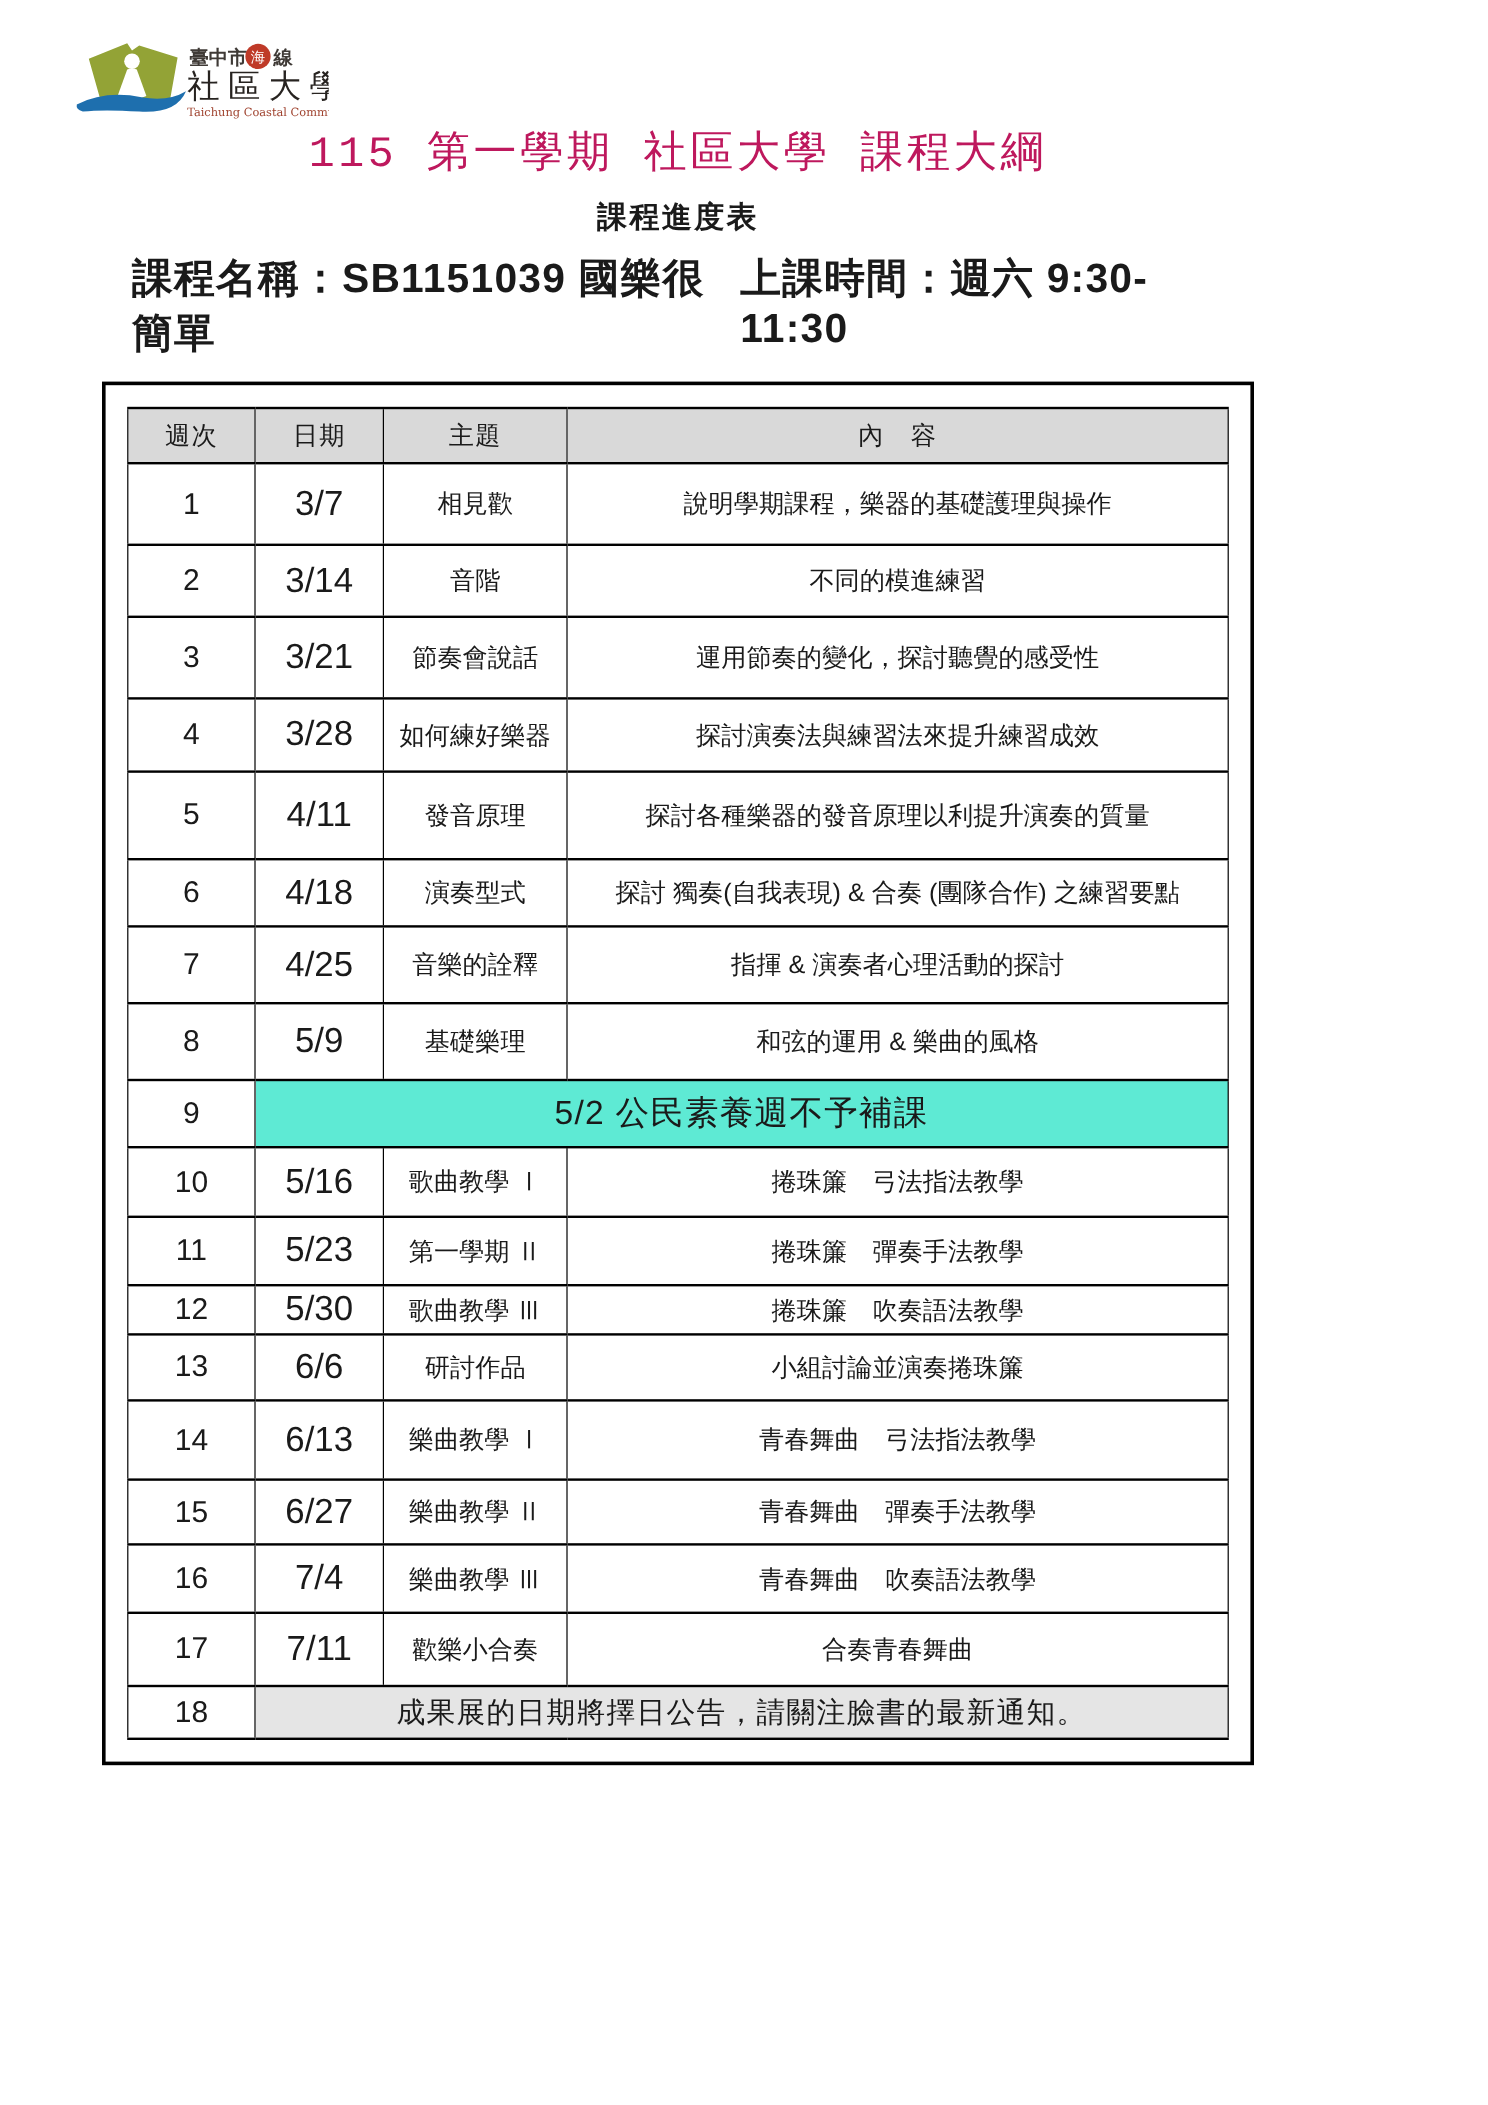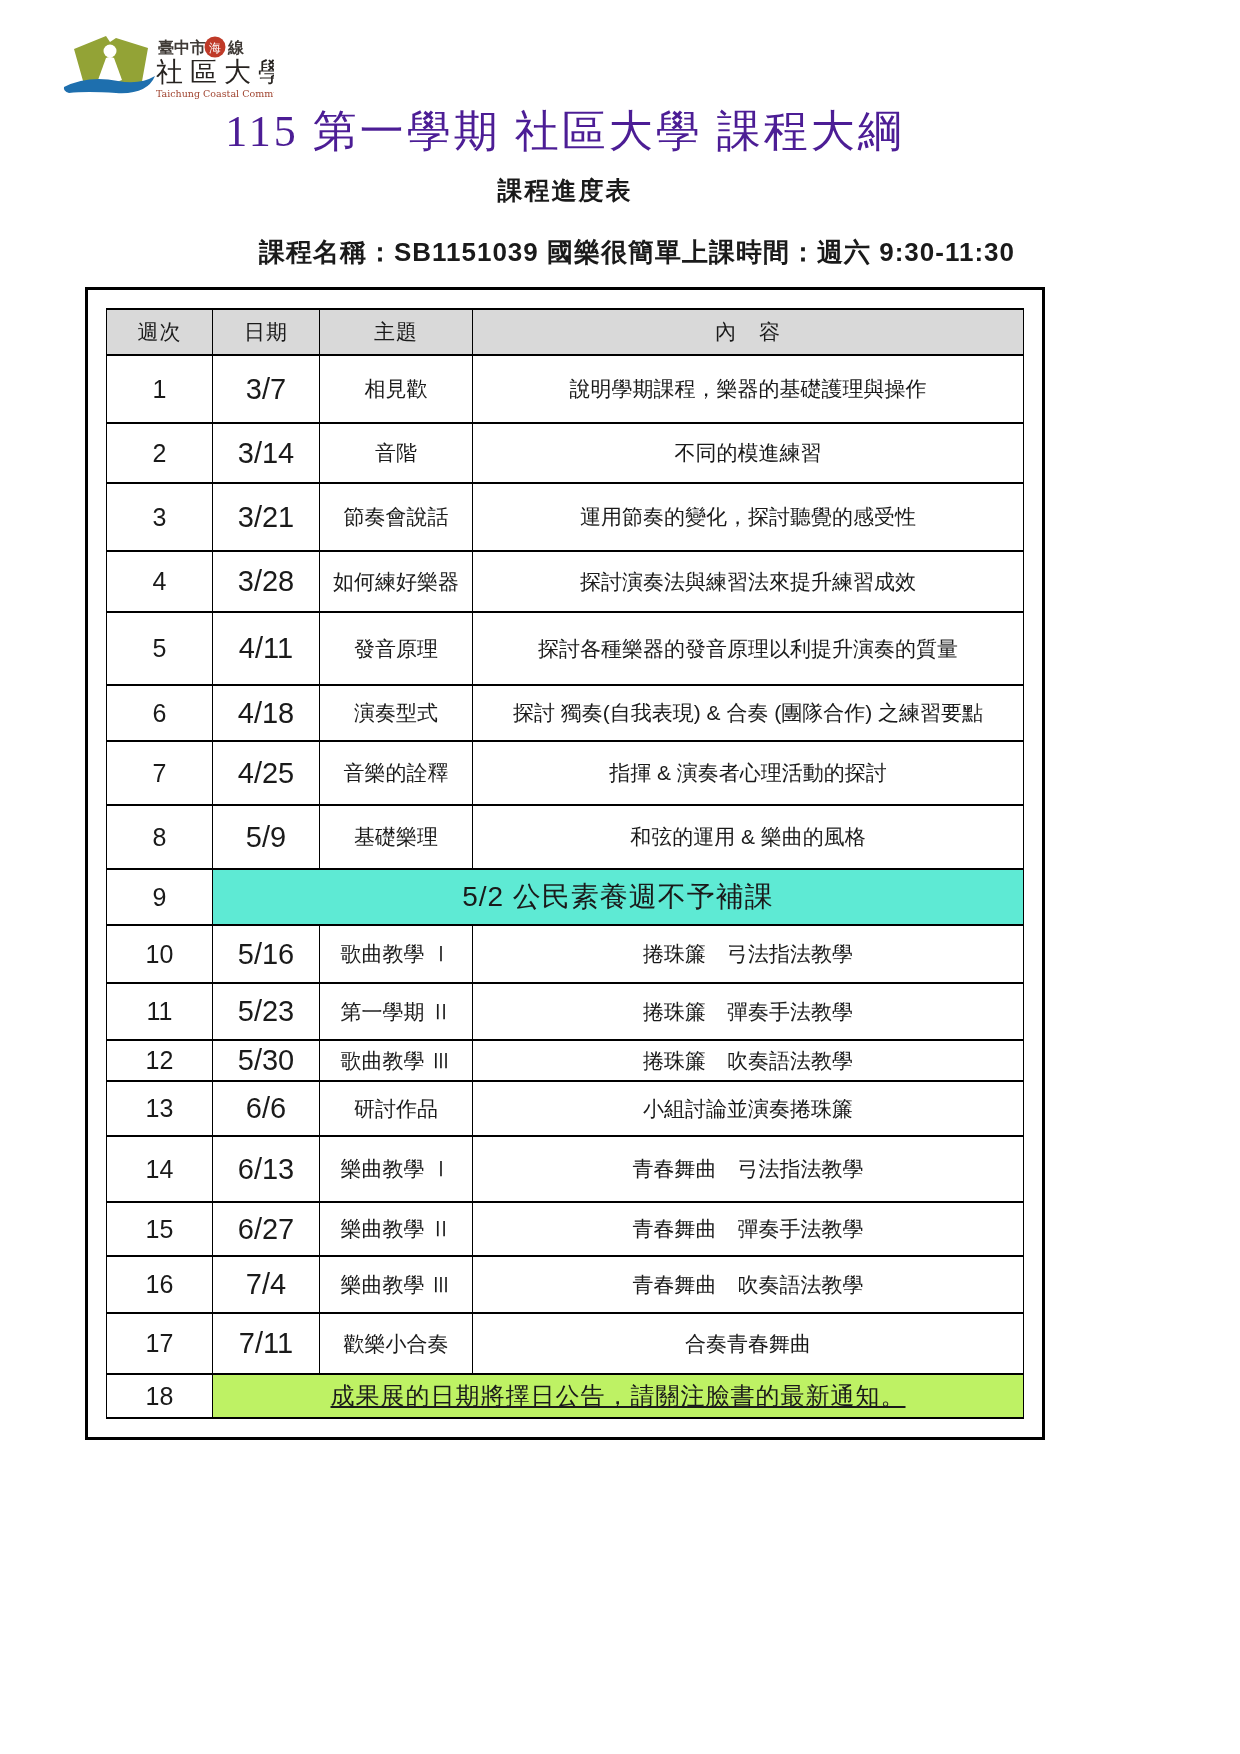"115 第一學期 社區大學 課程大綱" .doc-title { color: #4c1d95 -> #be185d; font-family: Liberation Serif, serif -> Liberation Mono, monospace; font-size: 44px -> 36px }
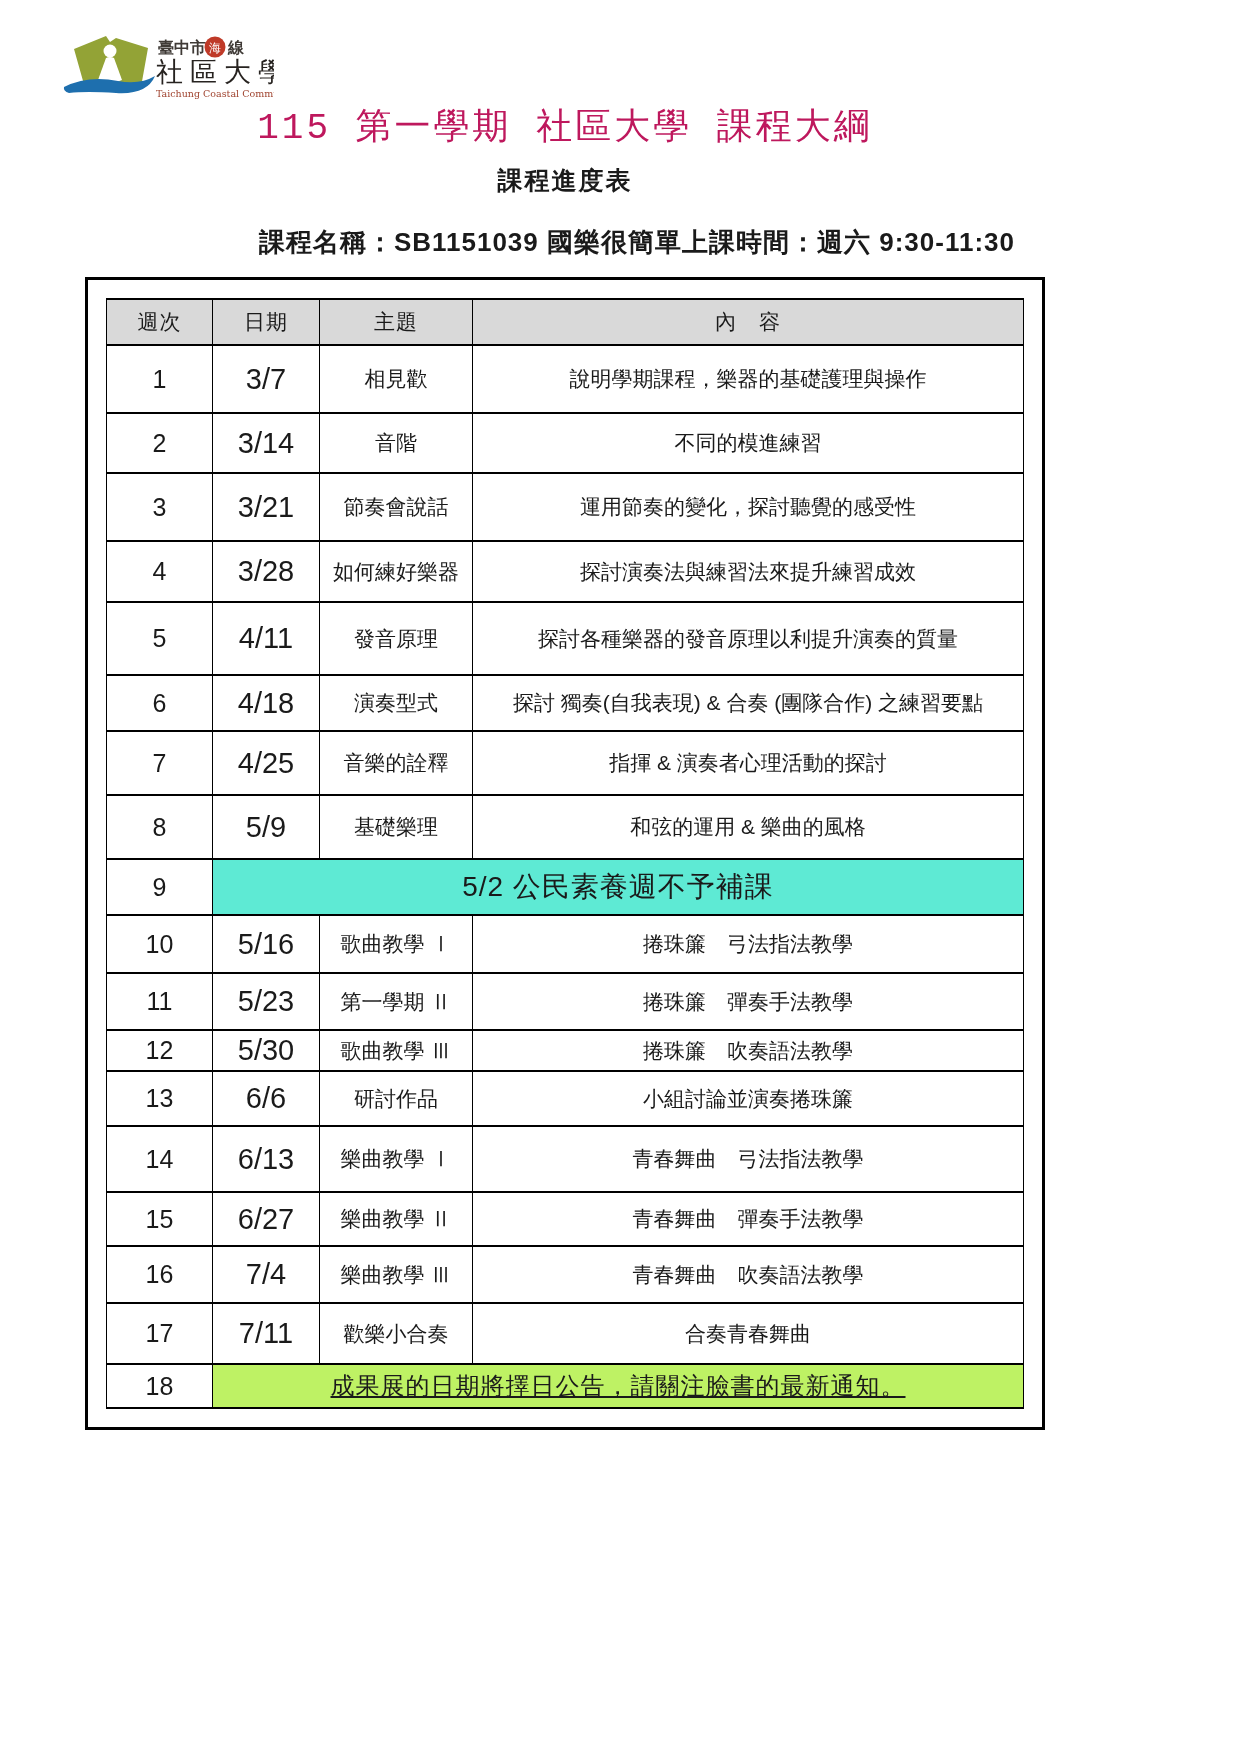"課程名稱：SB1151039 國樂很簡單" .info-row { font-size: 26px -> 34px; margin-top: 28px -> 12px }
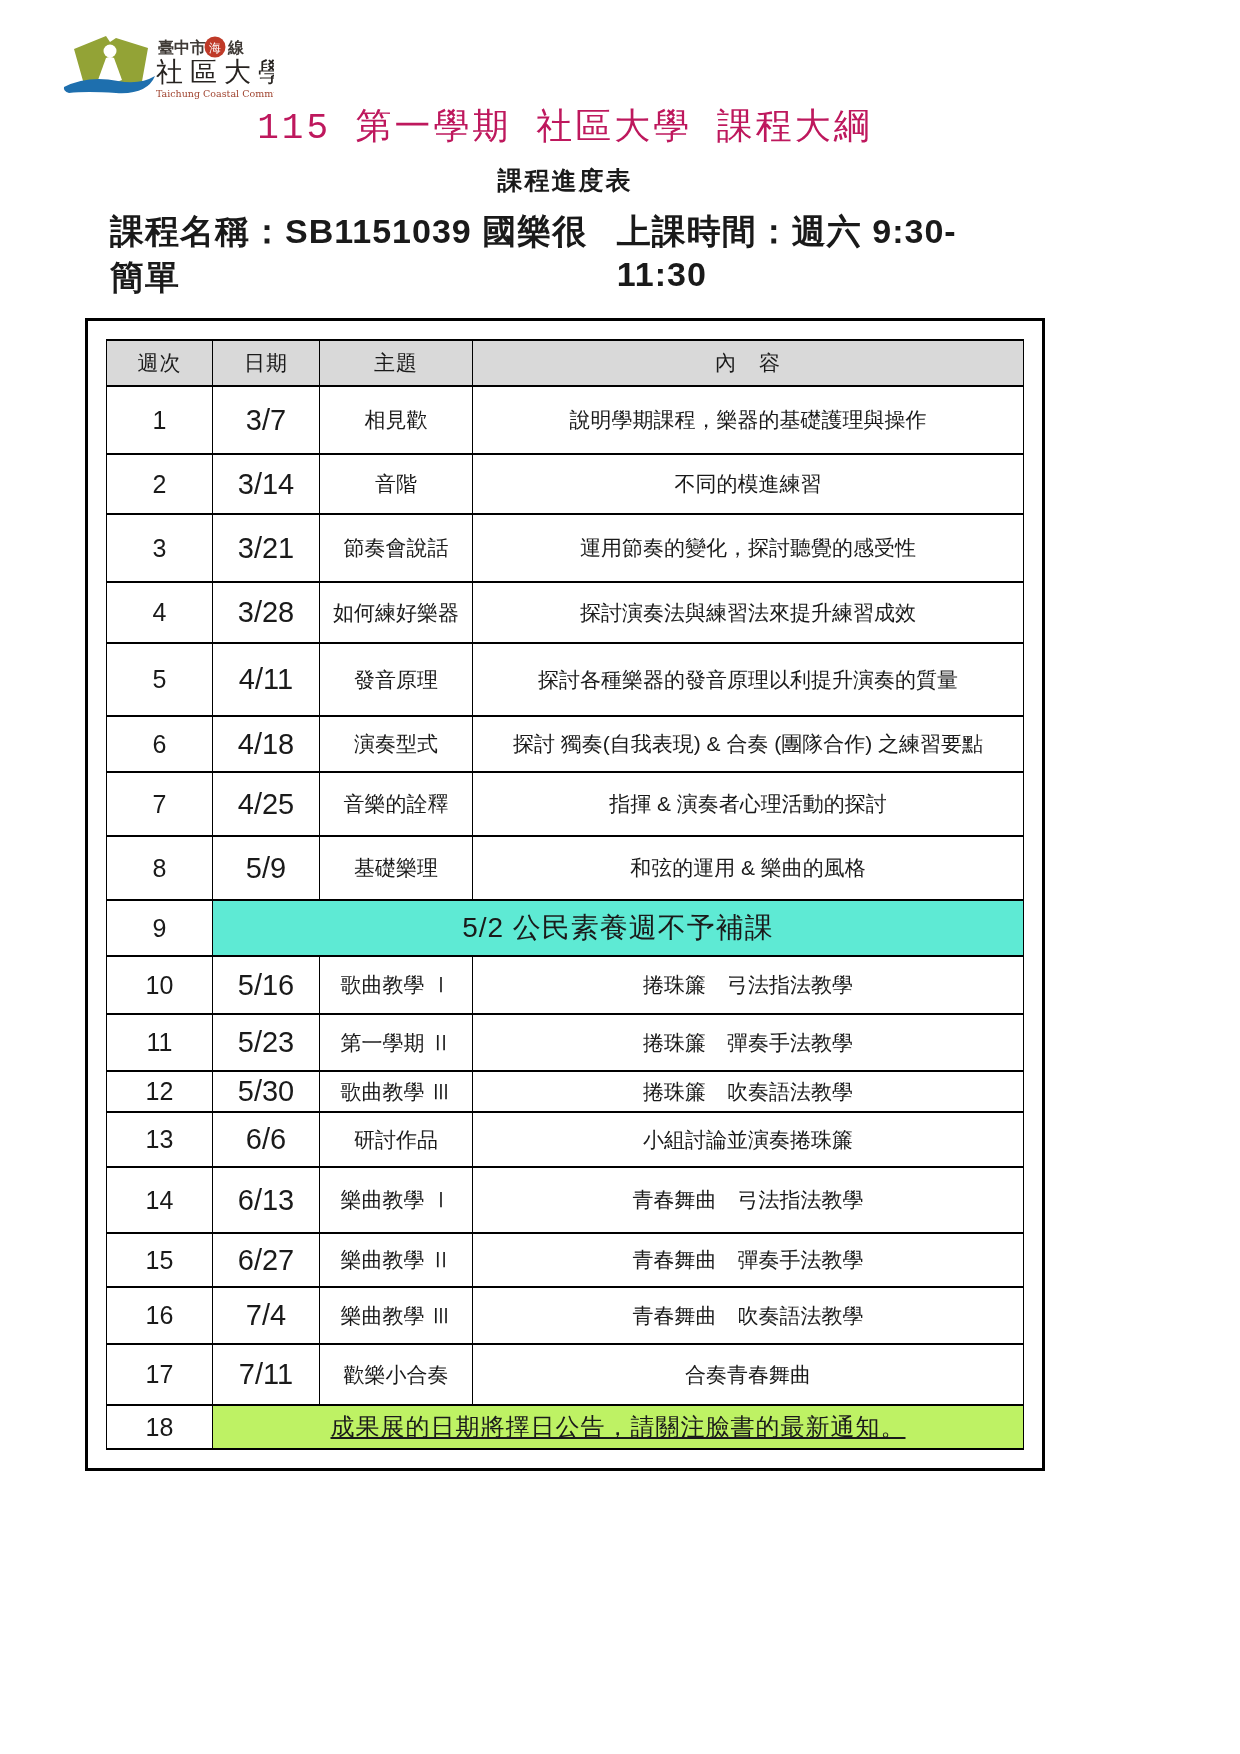"成果展的日期將擇日公告，請關注臉書的最新通知。" td.banner-green { background: #bef264 -> #e5e5e5; text-decoration: underline -> none }
